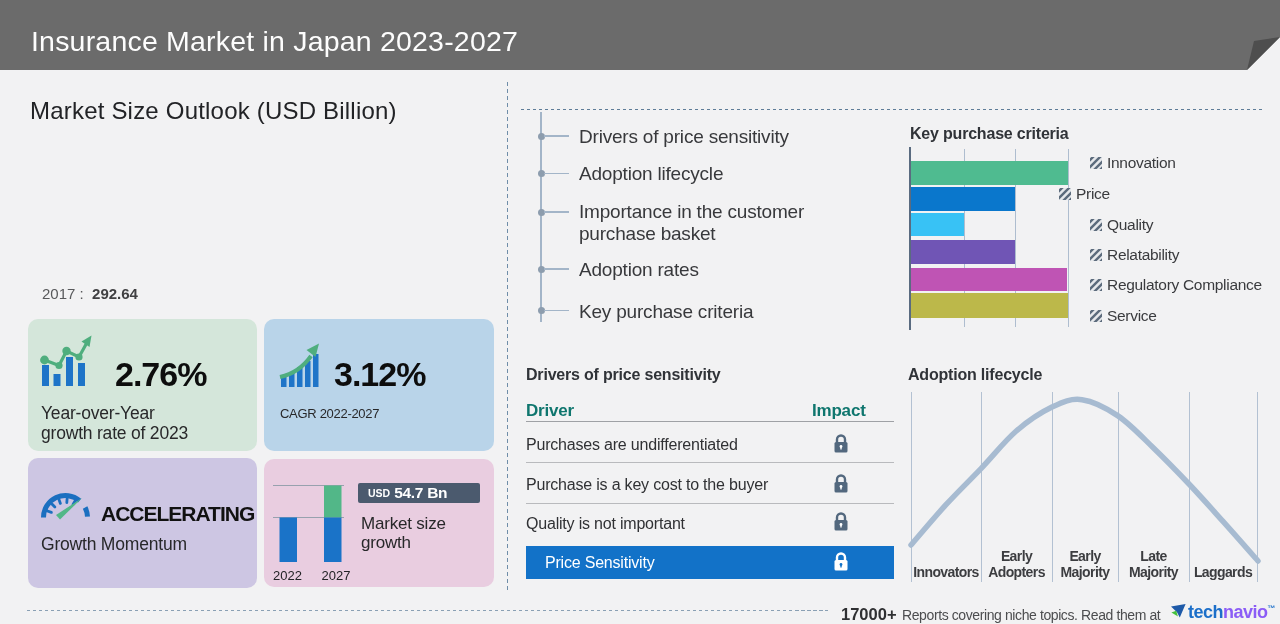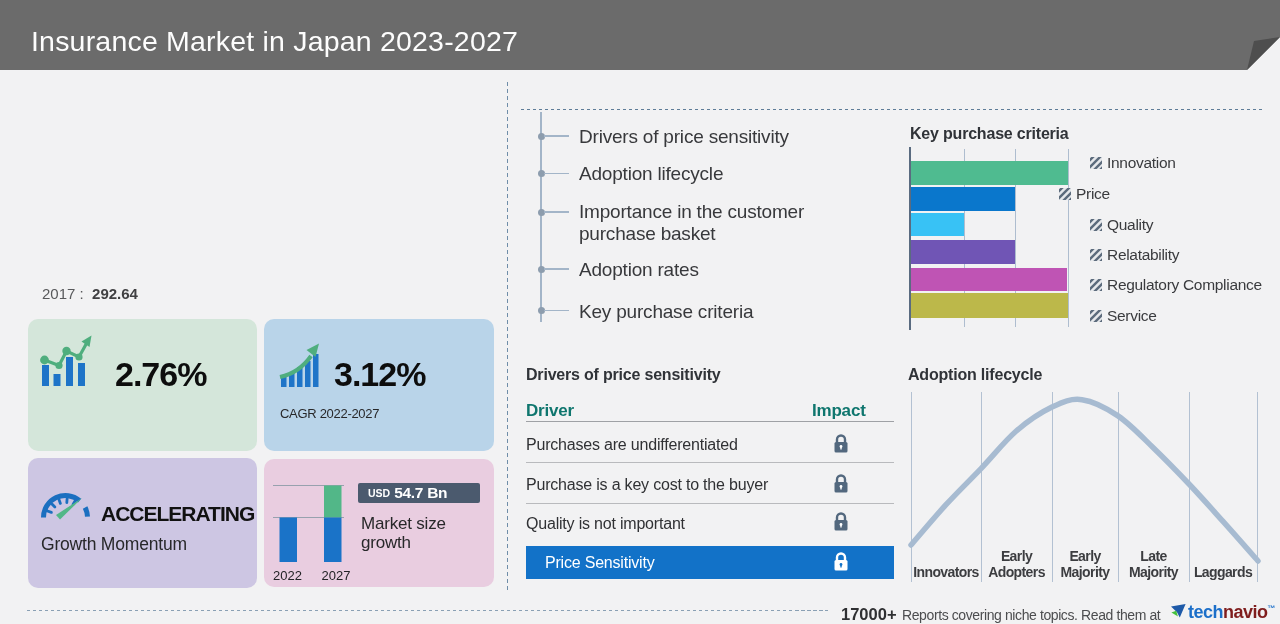"Market Size Outlook (USD Billion)" div.abs { html: none -> <div>Market Size Outlook (USD Billion)</div> }
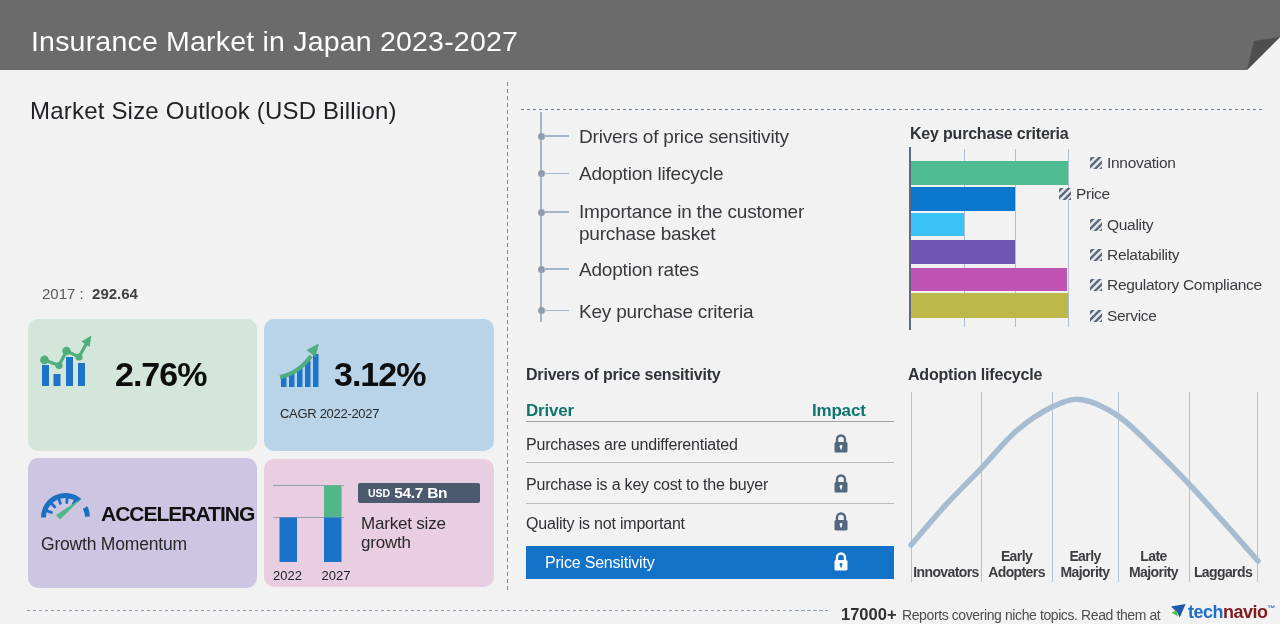"Year-over-Year" div.abs { html: none -> <div>Year-over-Year<br>growth rate of 2023</div> }
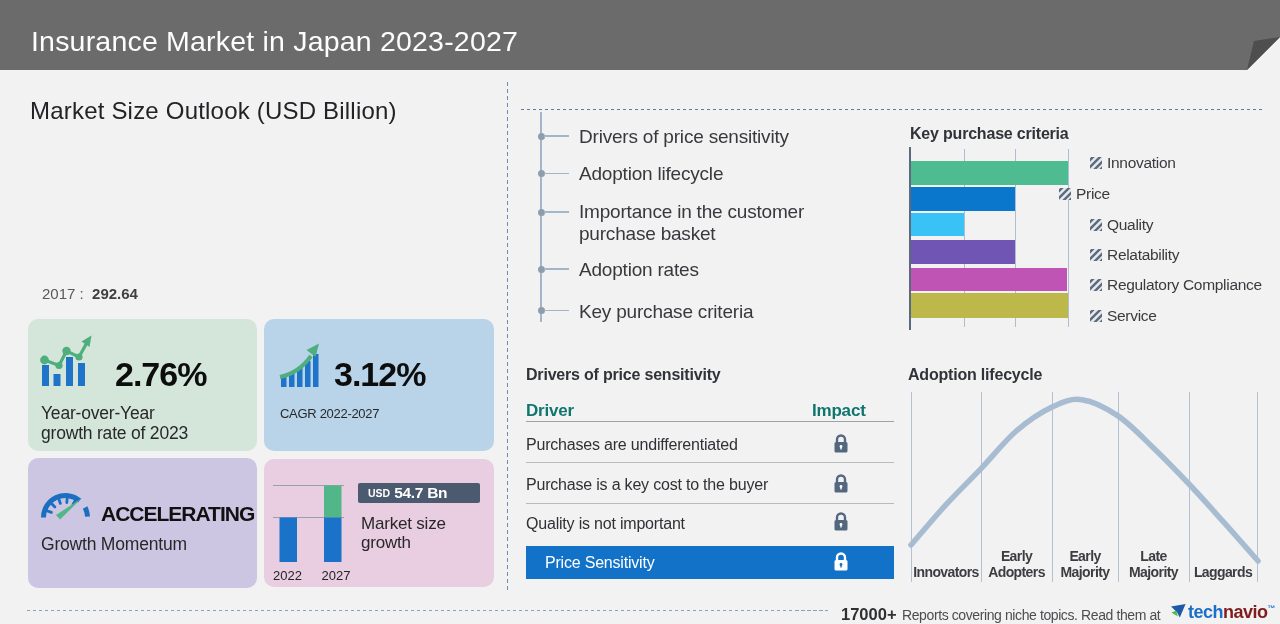"navio" span { color: #7f1d1d -> #8b5cf6 }
